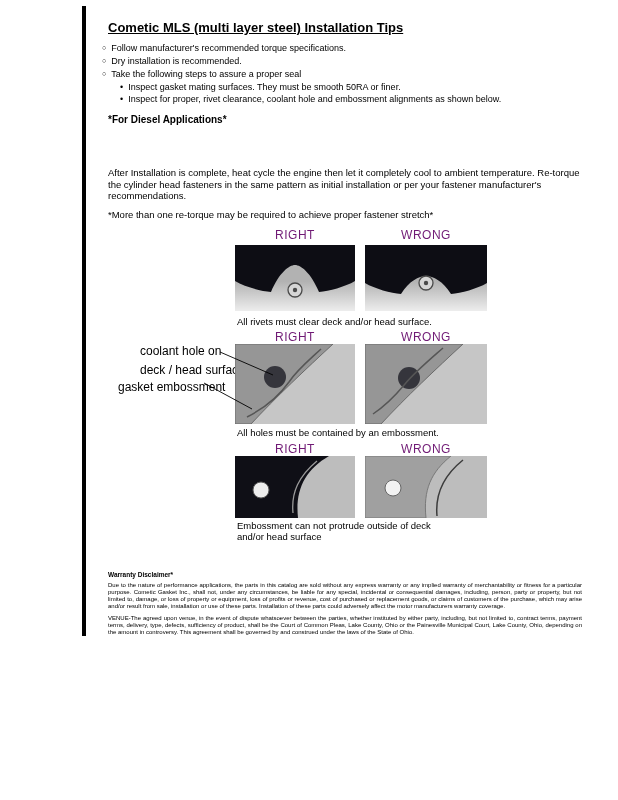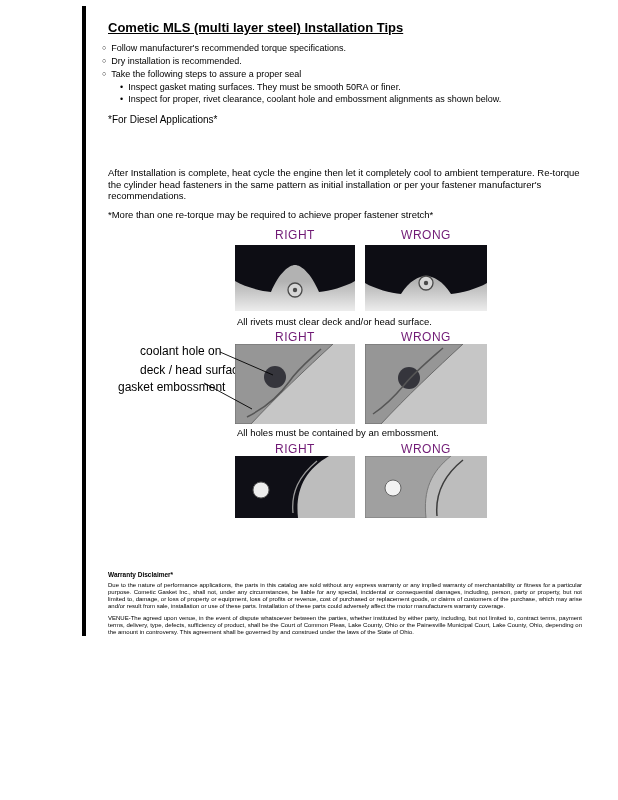"*For Diesel Applications*" .diesel-heading { font-weight: normal -> bold }
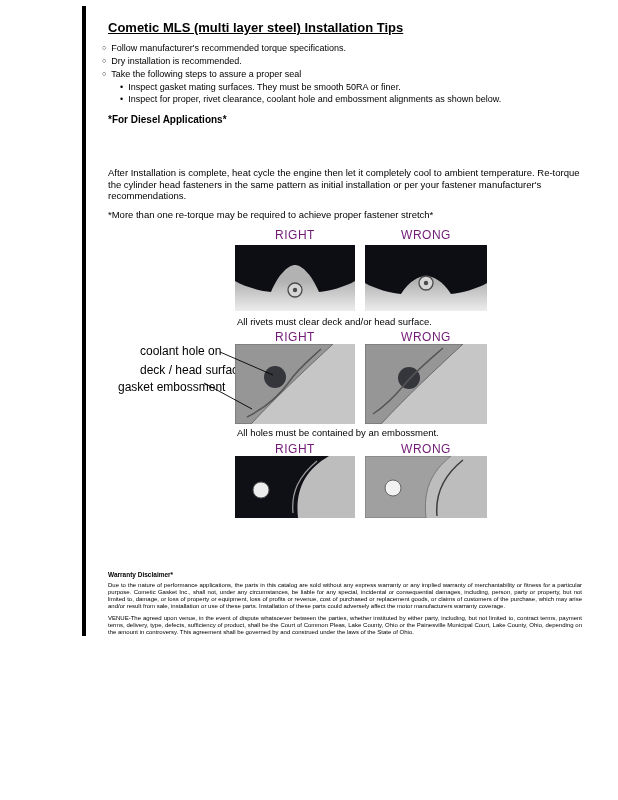"Embossment can not protrude outside" div.dg-caption { html: none -> <div>Embossment can not protrude outside of deck and/or head surface</div> }
